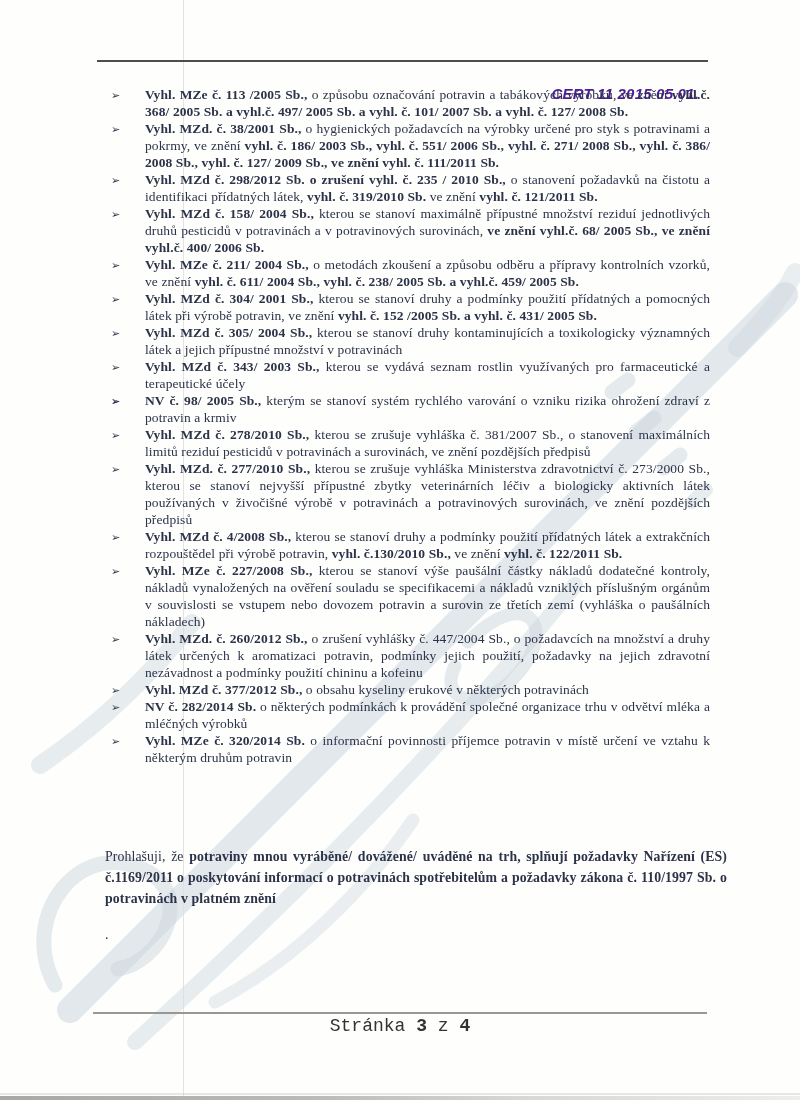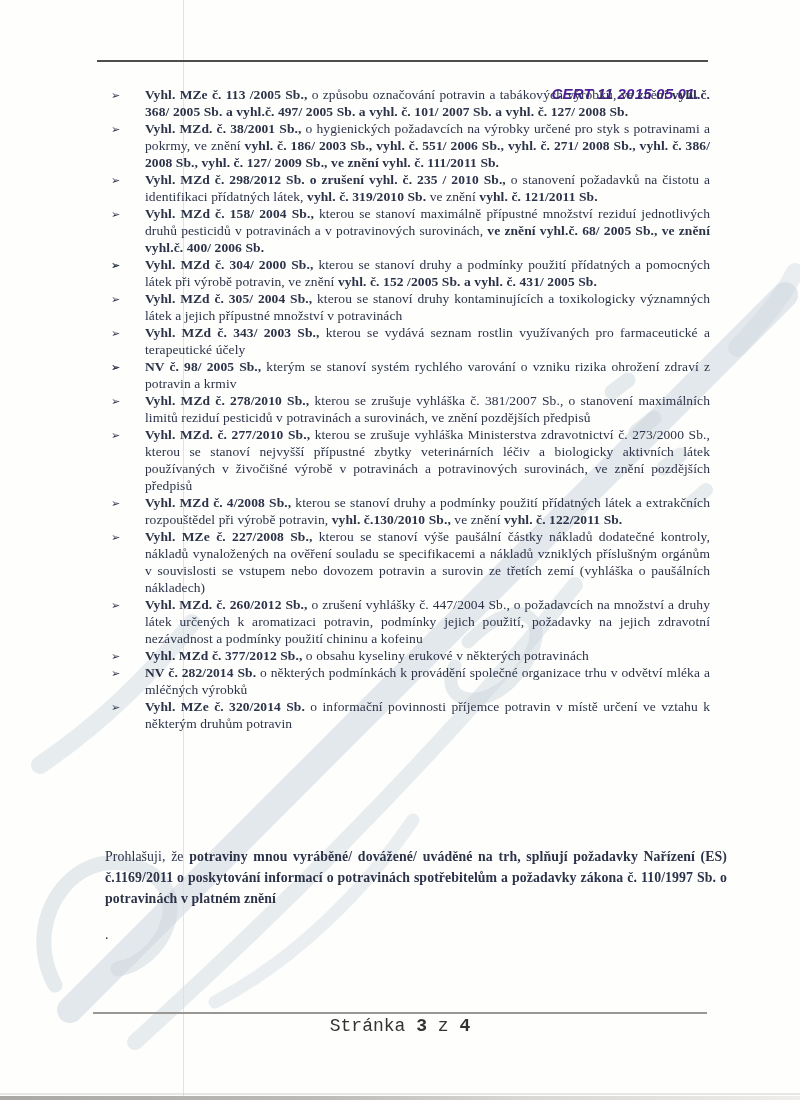"Vyhl. MZe č. 211/ 2004" span { html: none -> <span><span>Vyhl. MZe č. 211/ 2004 Sb.,</span><span> o metodách zkoušení a způsobu odběru a přípravy kontrolních vzorků, ve znění </span><span>vyhl. č. 611/ 2004 Sb., vyhl. č. 238/ 2005 Sb. a vyhl.č. 459/ 2005 Sb.</span></span> }
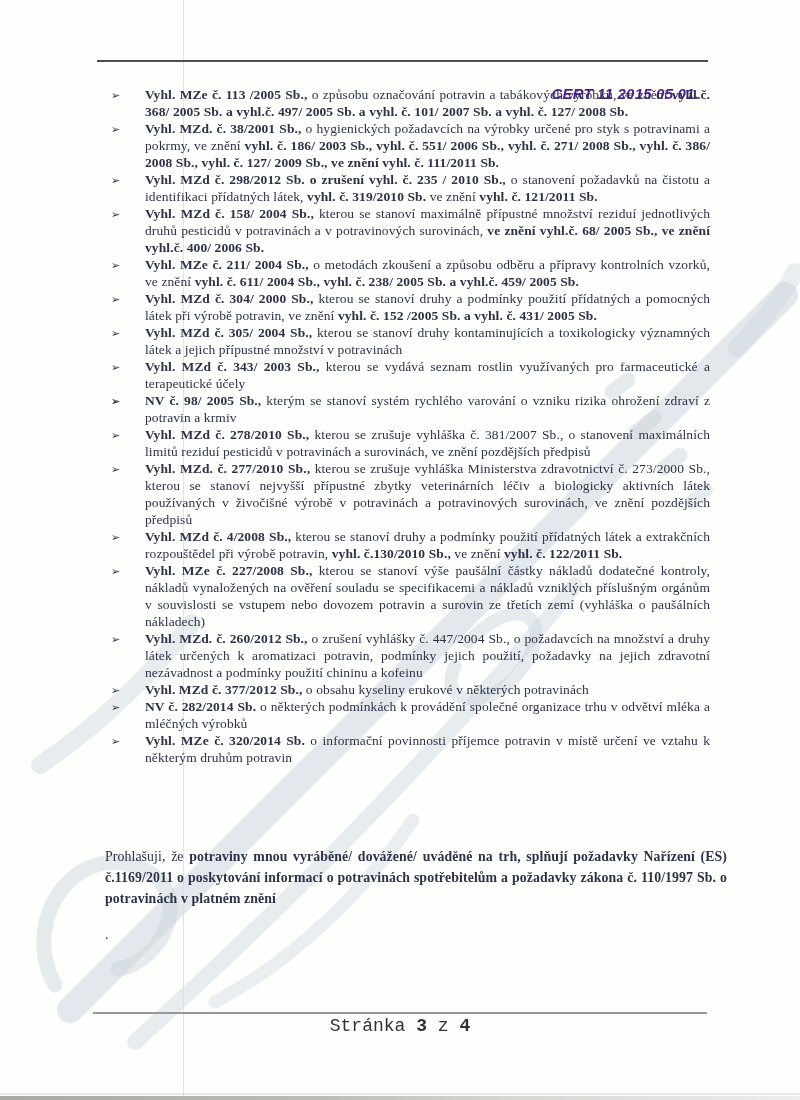"Vyhl. MZd č. 304/ 2000" span.bold { text: 2000 -> 2001 }
